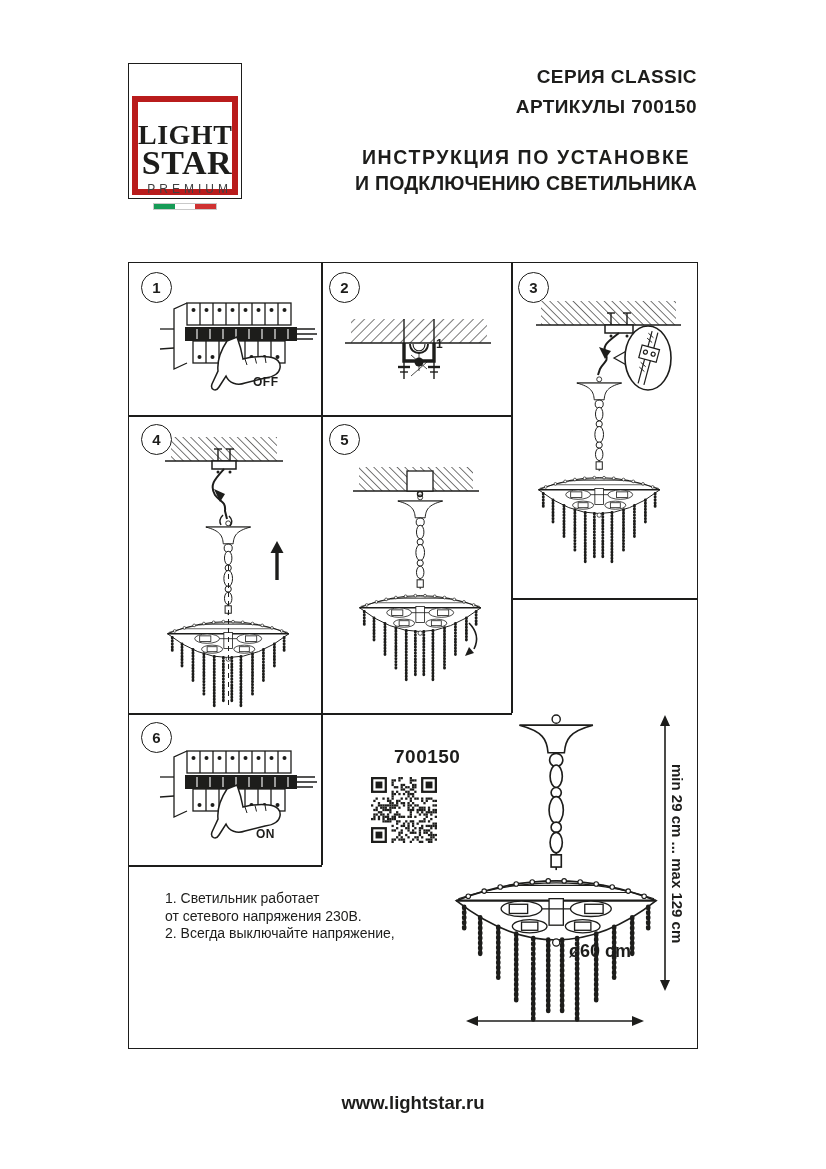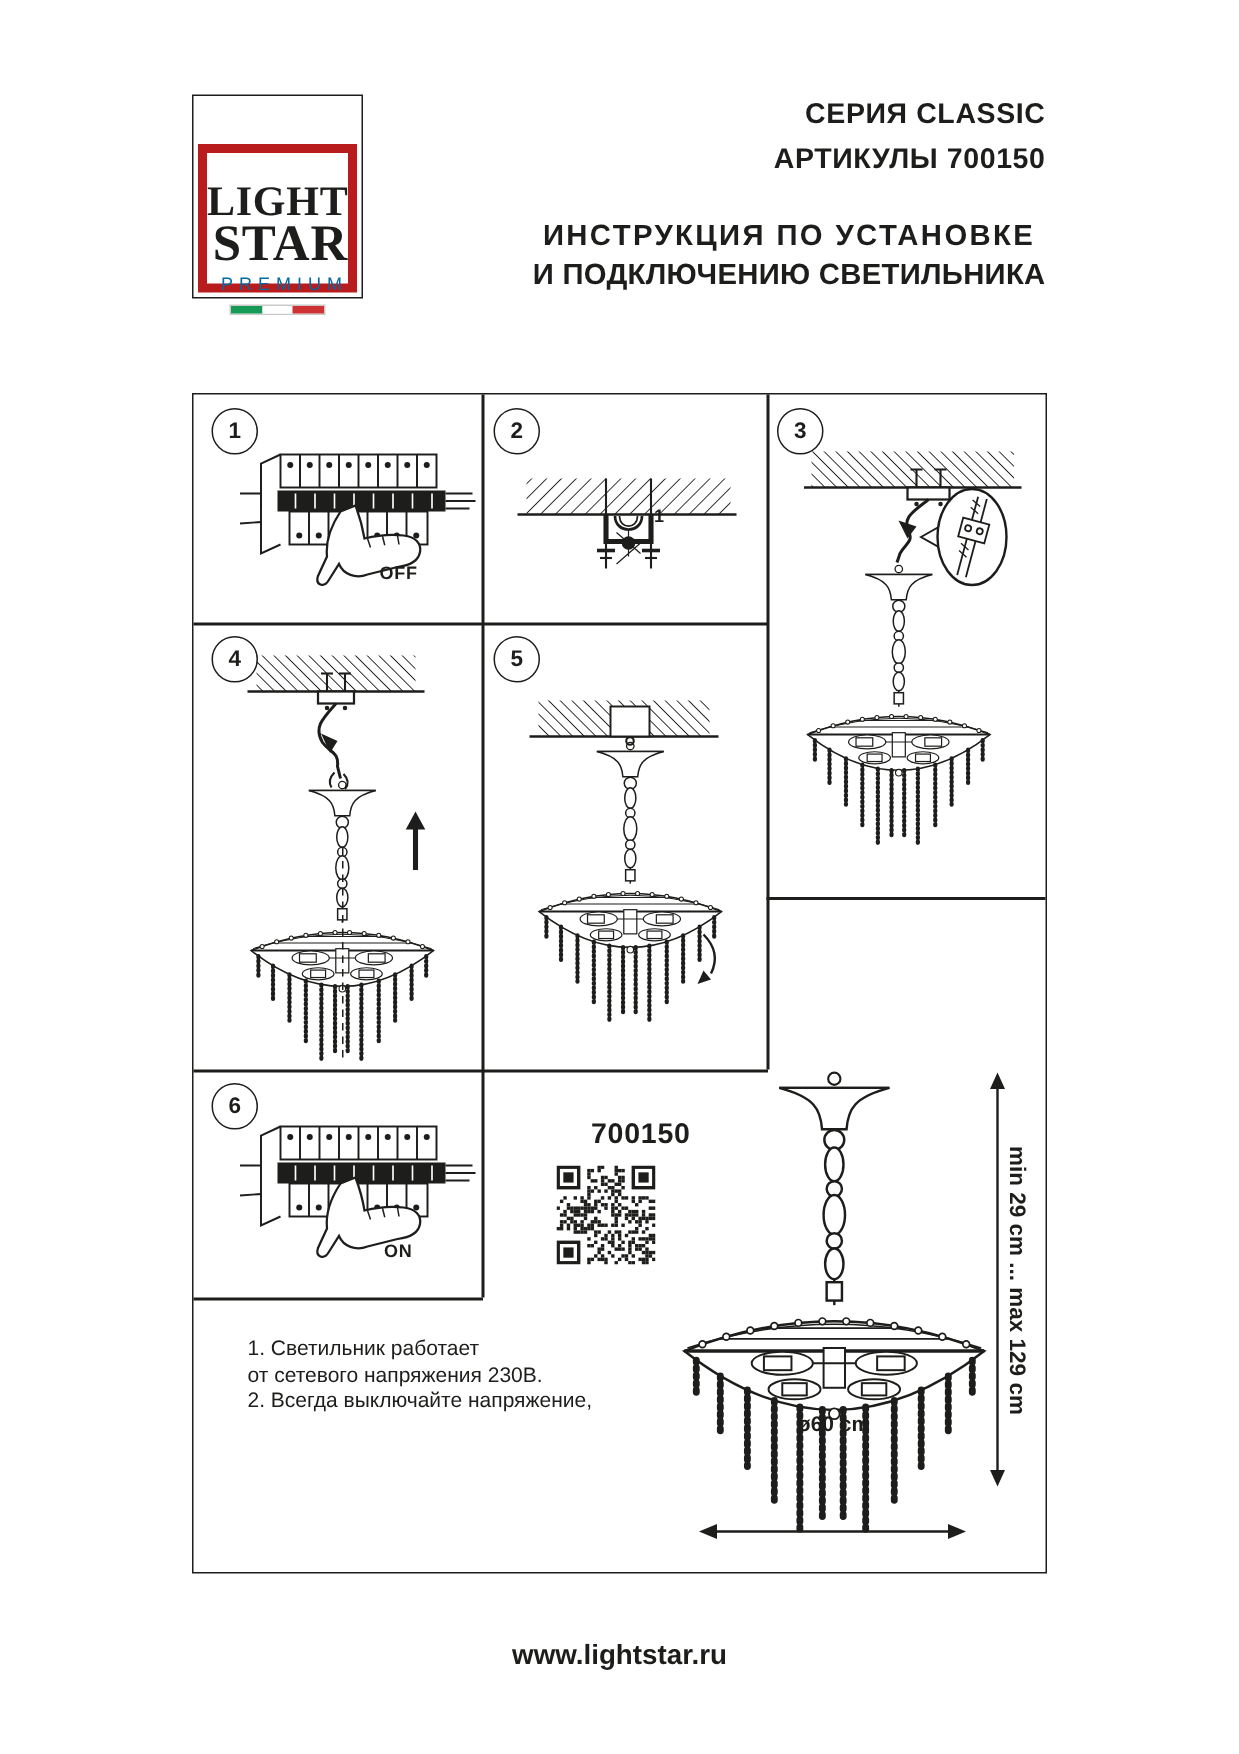"PREMIUM" div.l3 { color: #0369a1 -> #404040 }
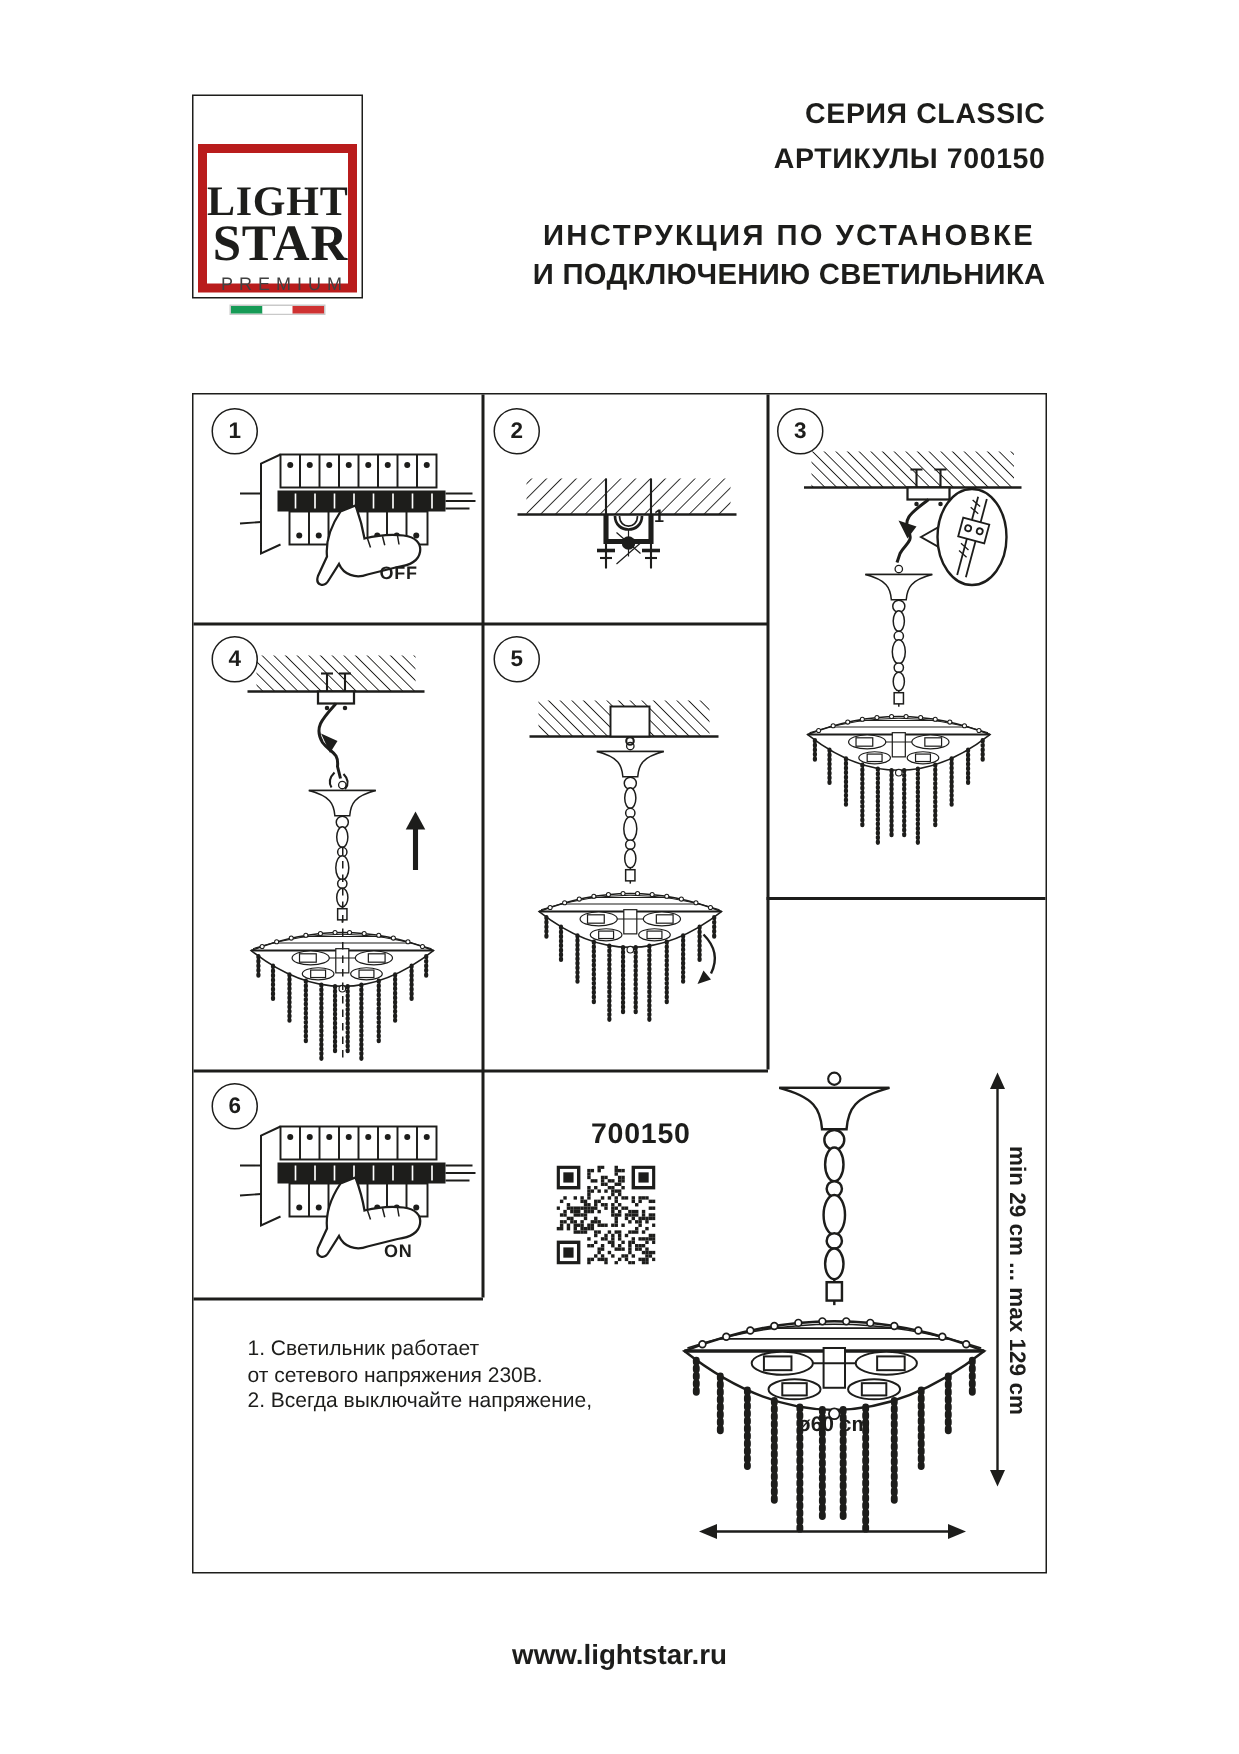"ø60 cm" #hdim { font-size: 14px -> 18px; text-align: center -> right }
